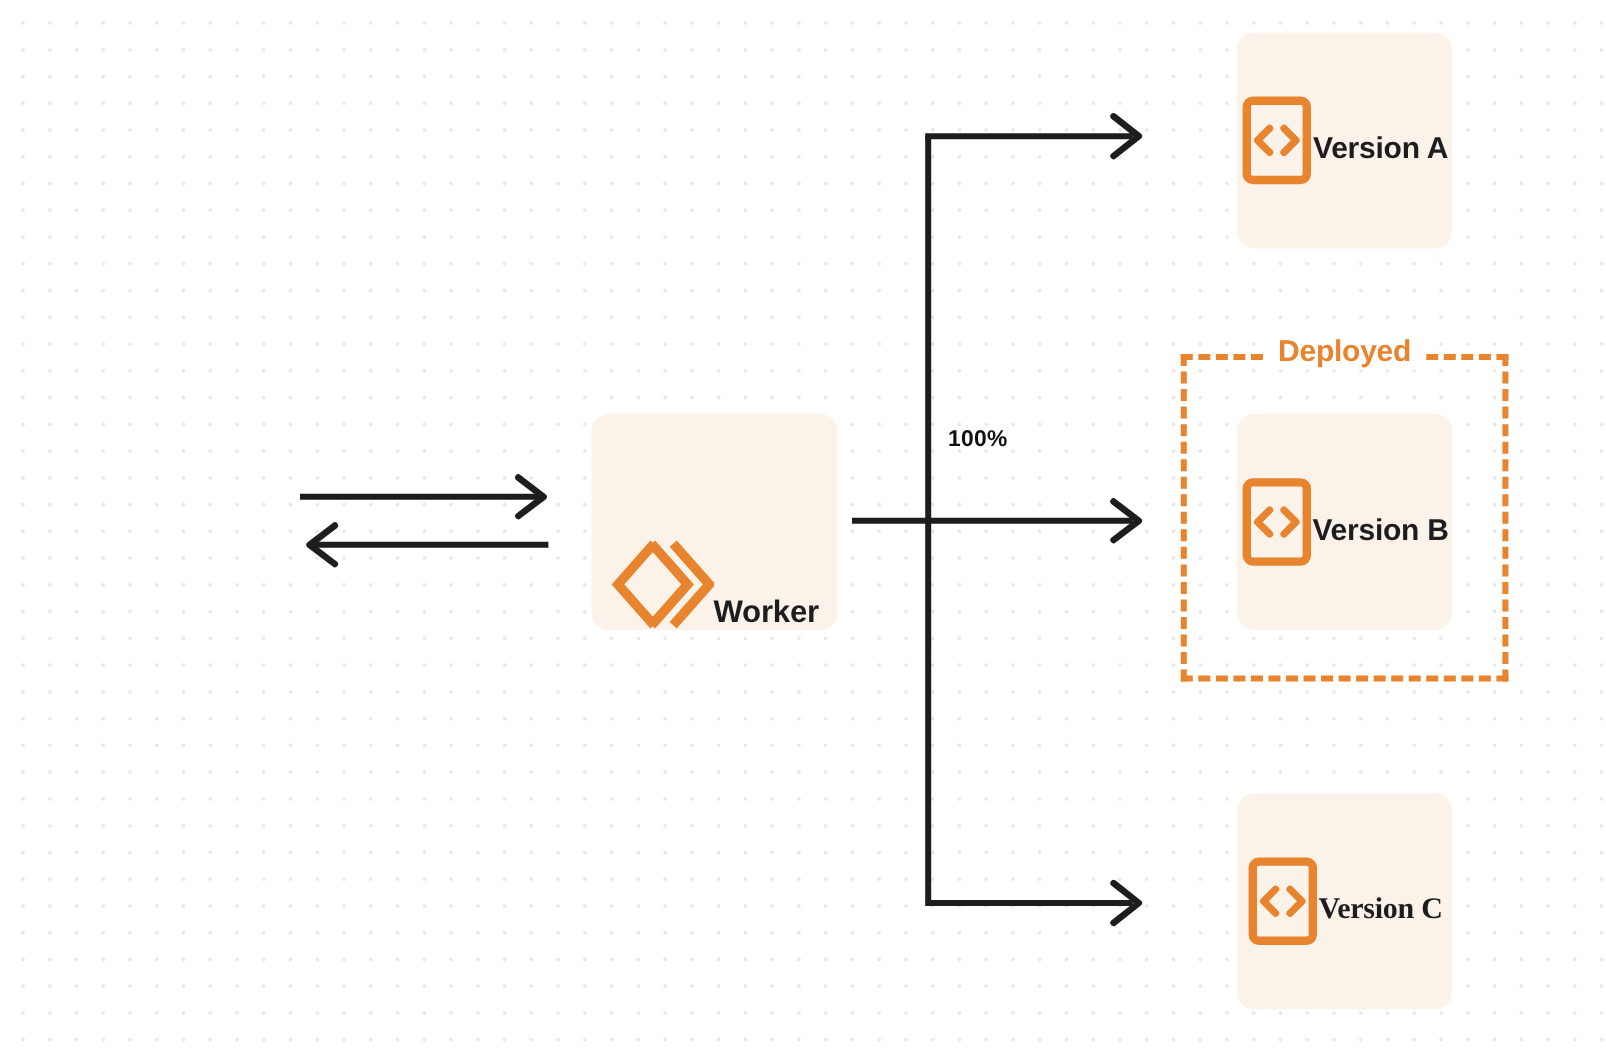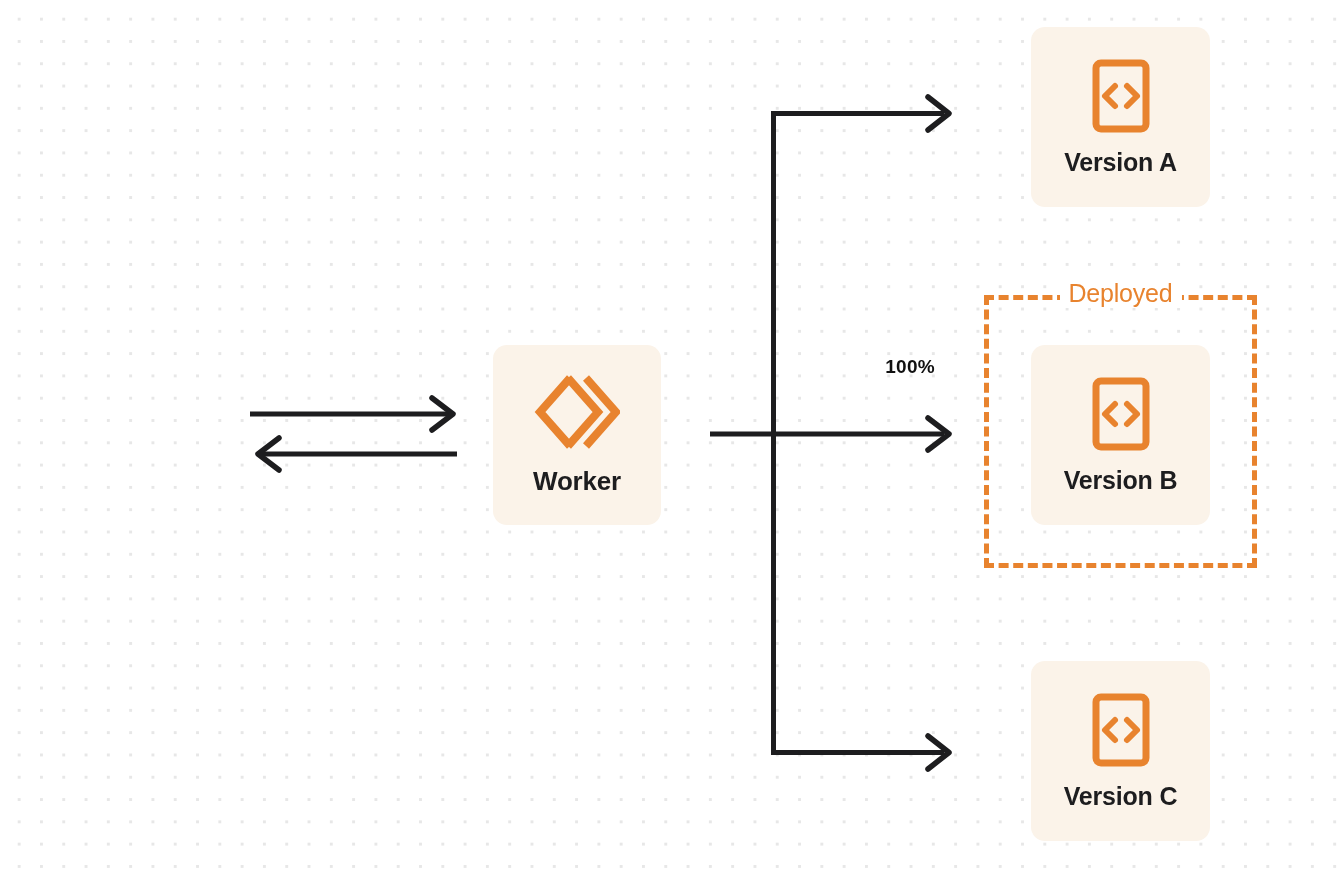"Version A" .node { flex-direction: column -> row }
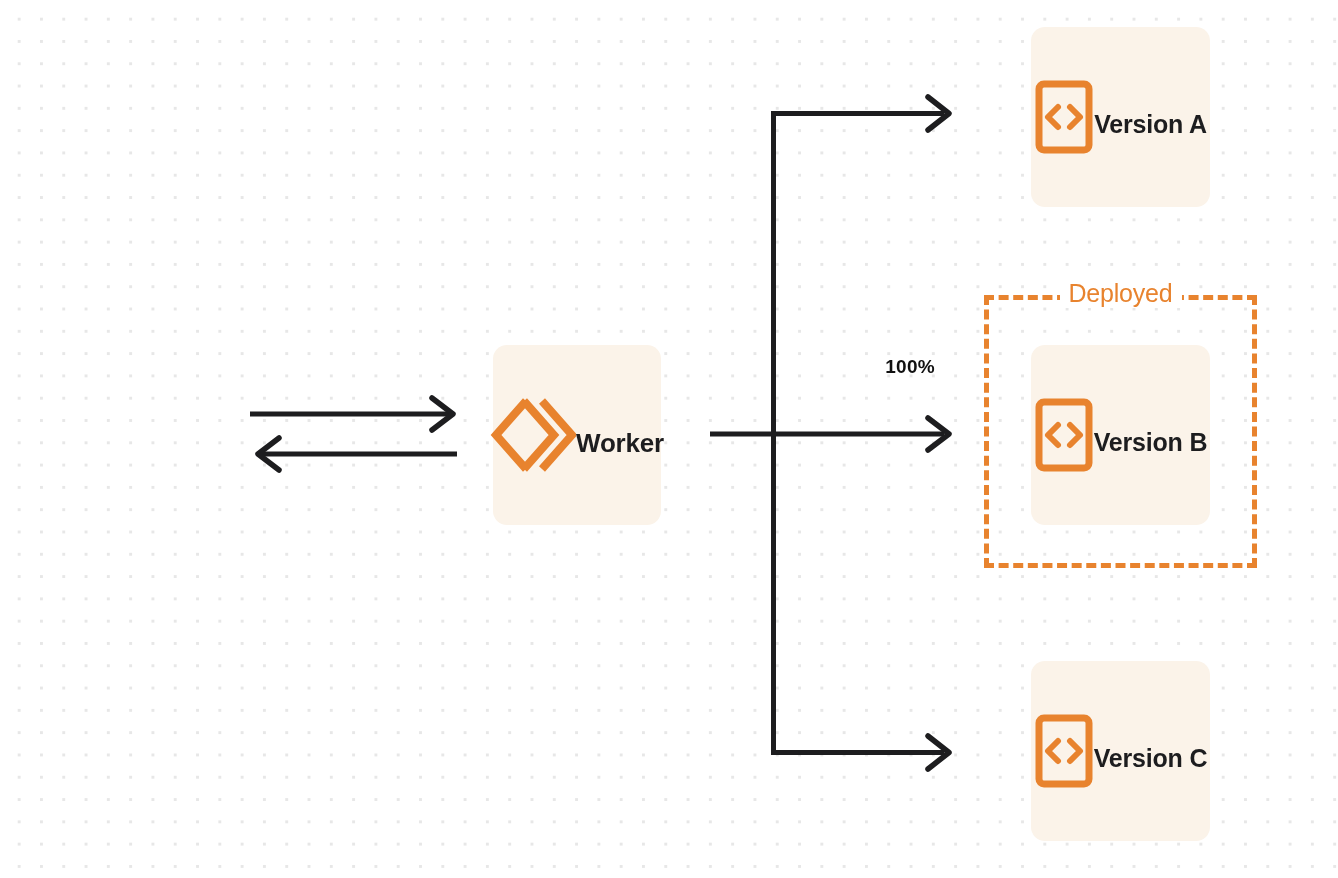"Deployed" .deployed-label { font-weight: normal -> bold }
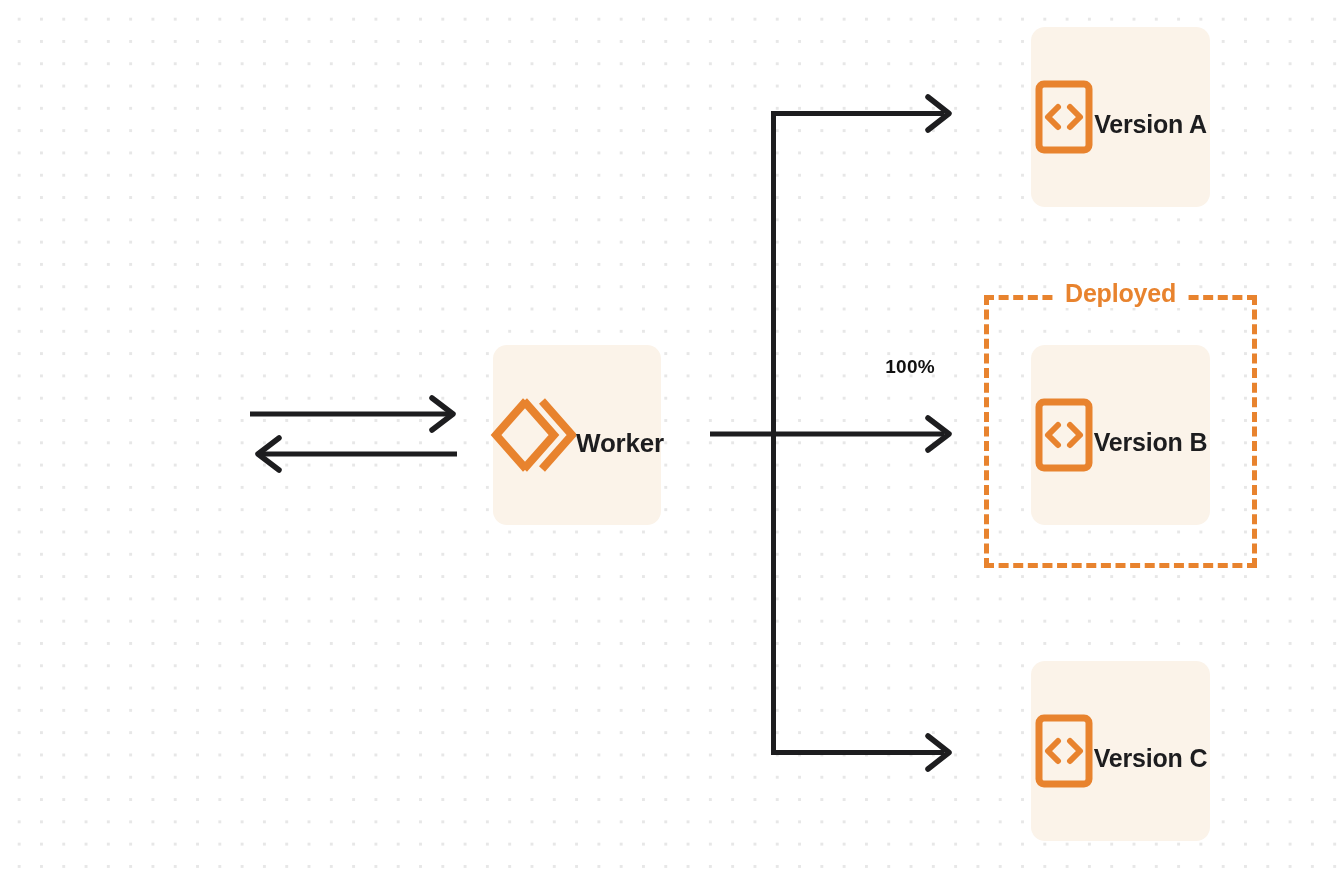"100%" .traffic-label { text-align: right -> left }
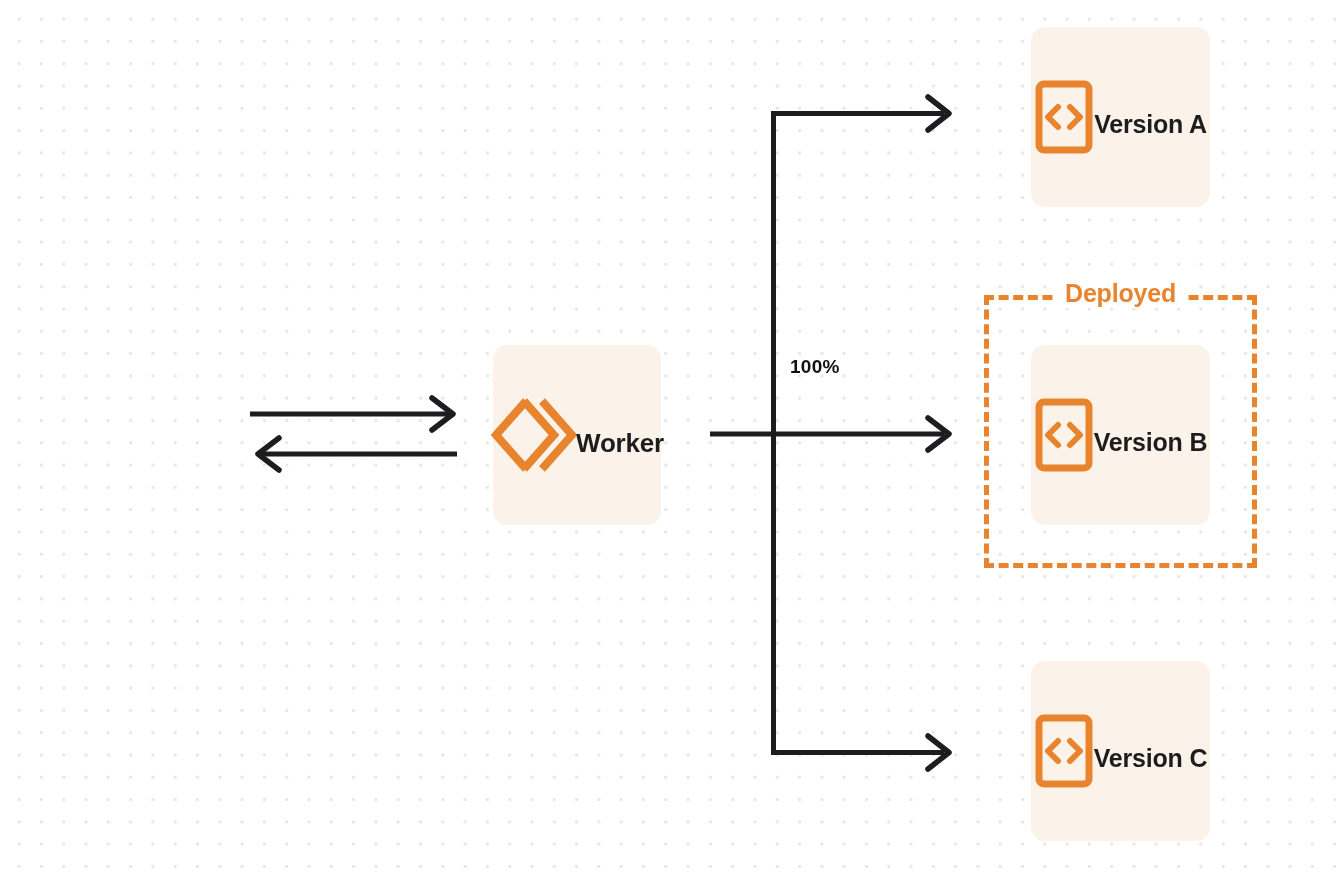"Worker" .worker-node { align-items: none -> flex-end; width: 168px -> 205px }
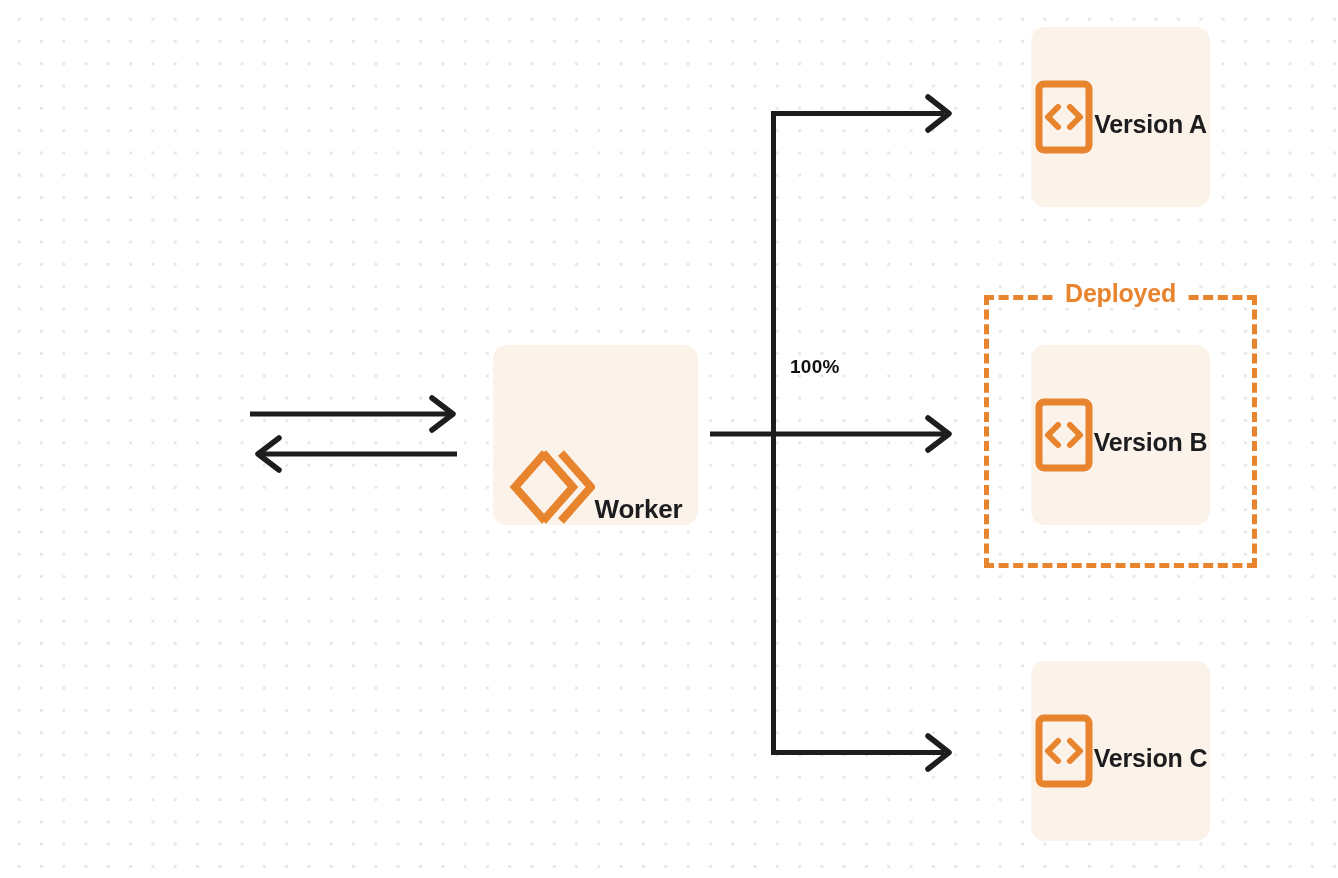"Version C" .version-c { font-family: none -> Liberation Serif, serif }
